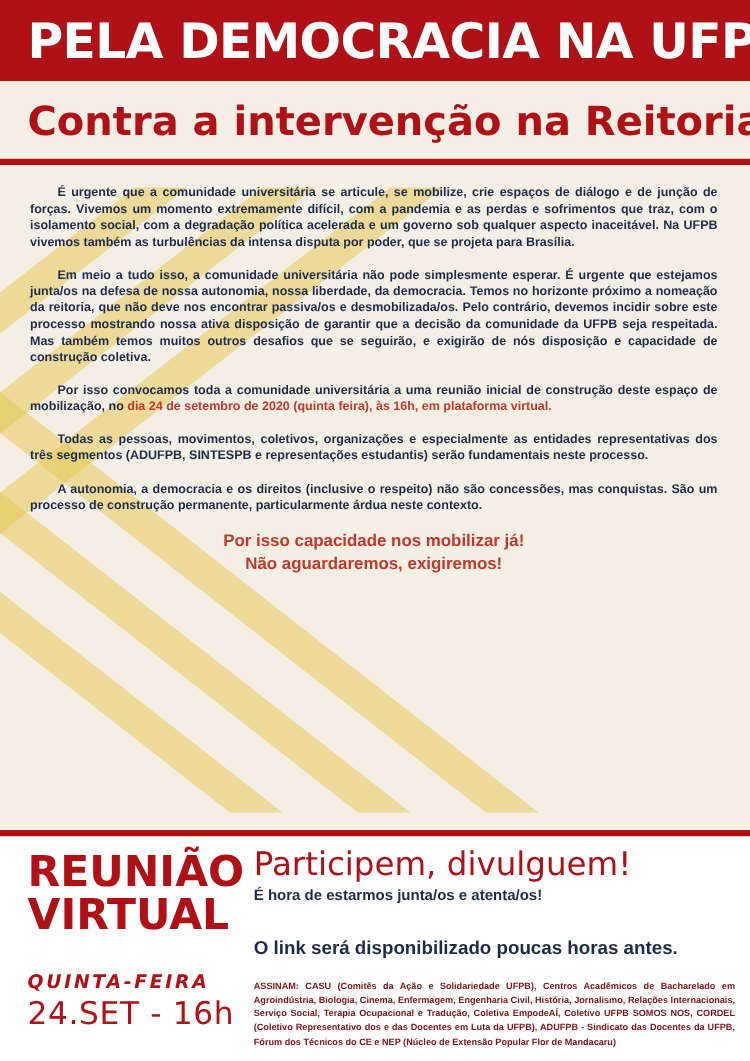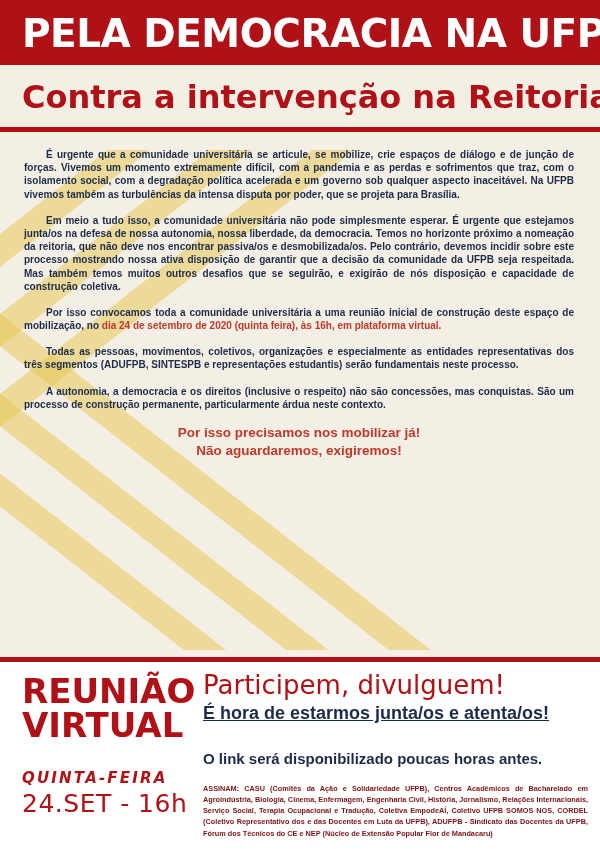"Por isso precisamos nos mobilizar" div { text: precisamos -> capacidade }
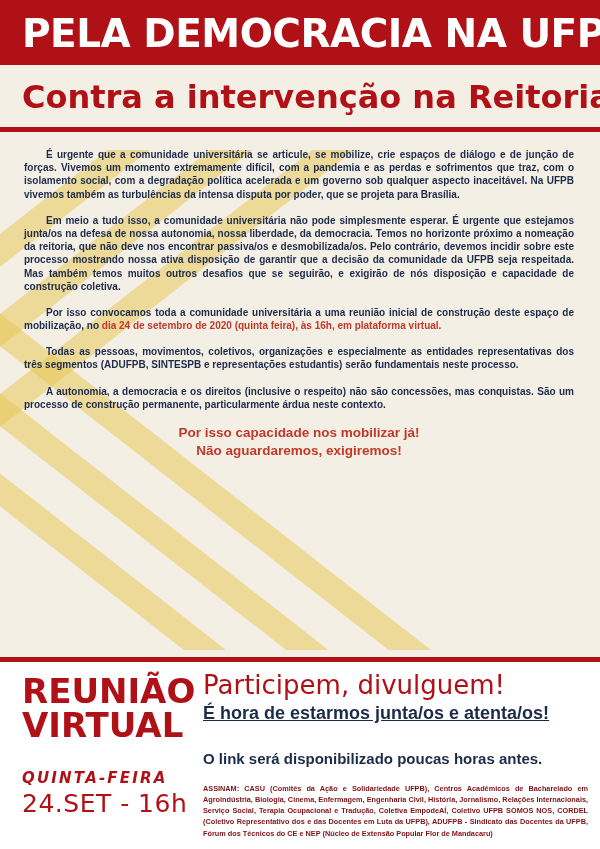"É hora de estarmos junta/os" .cta-sub { font-size: 18px -> 12px; text-decoration: underline -> none }
